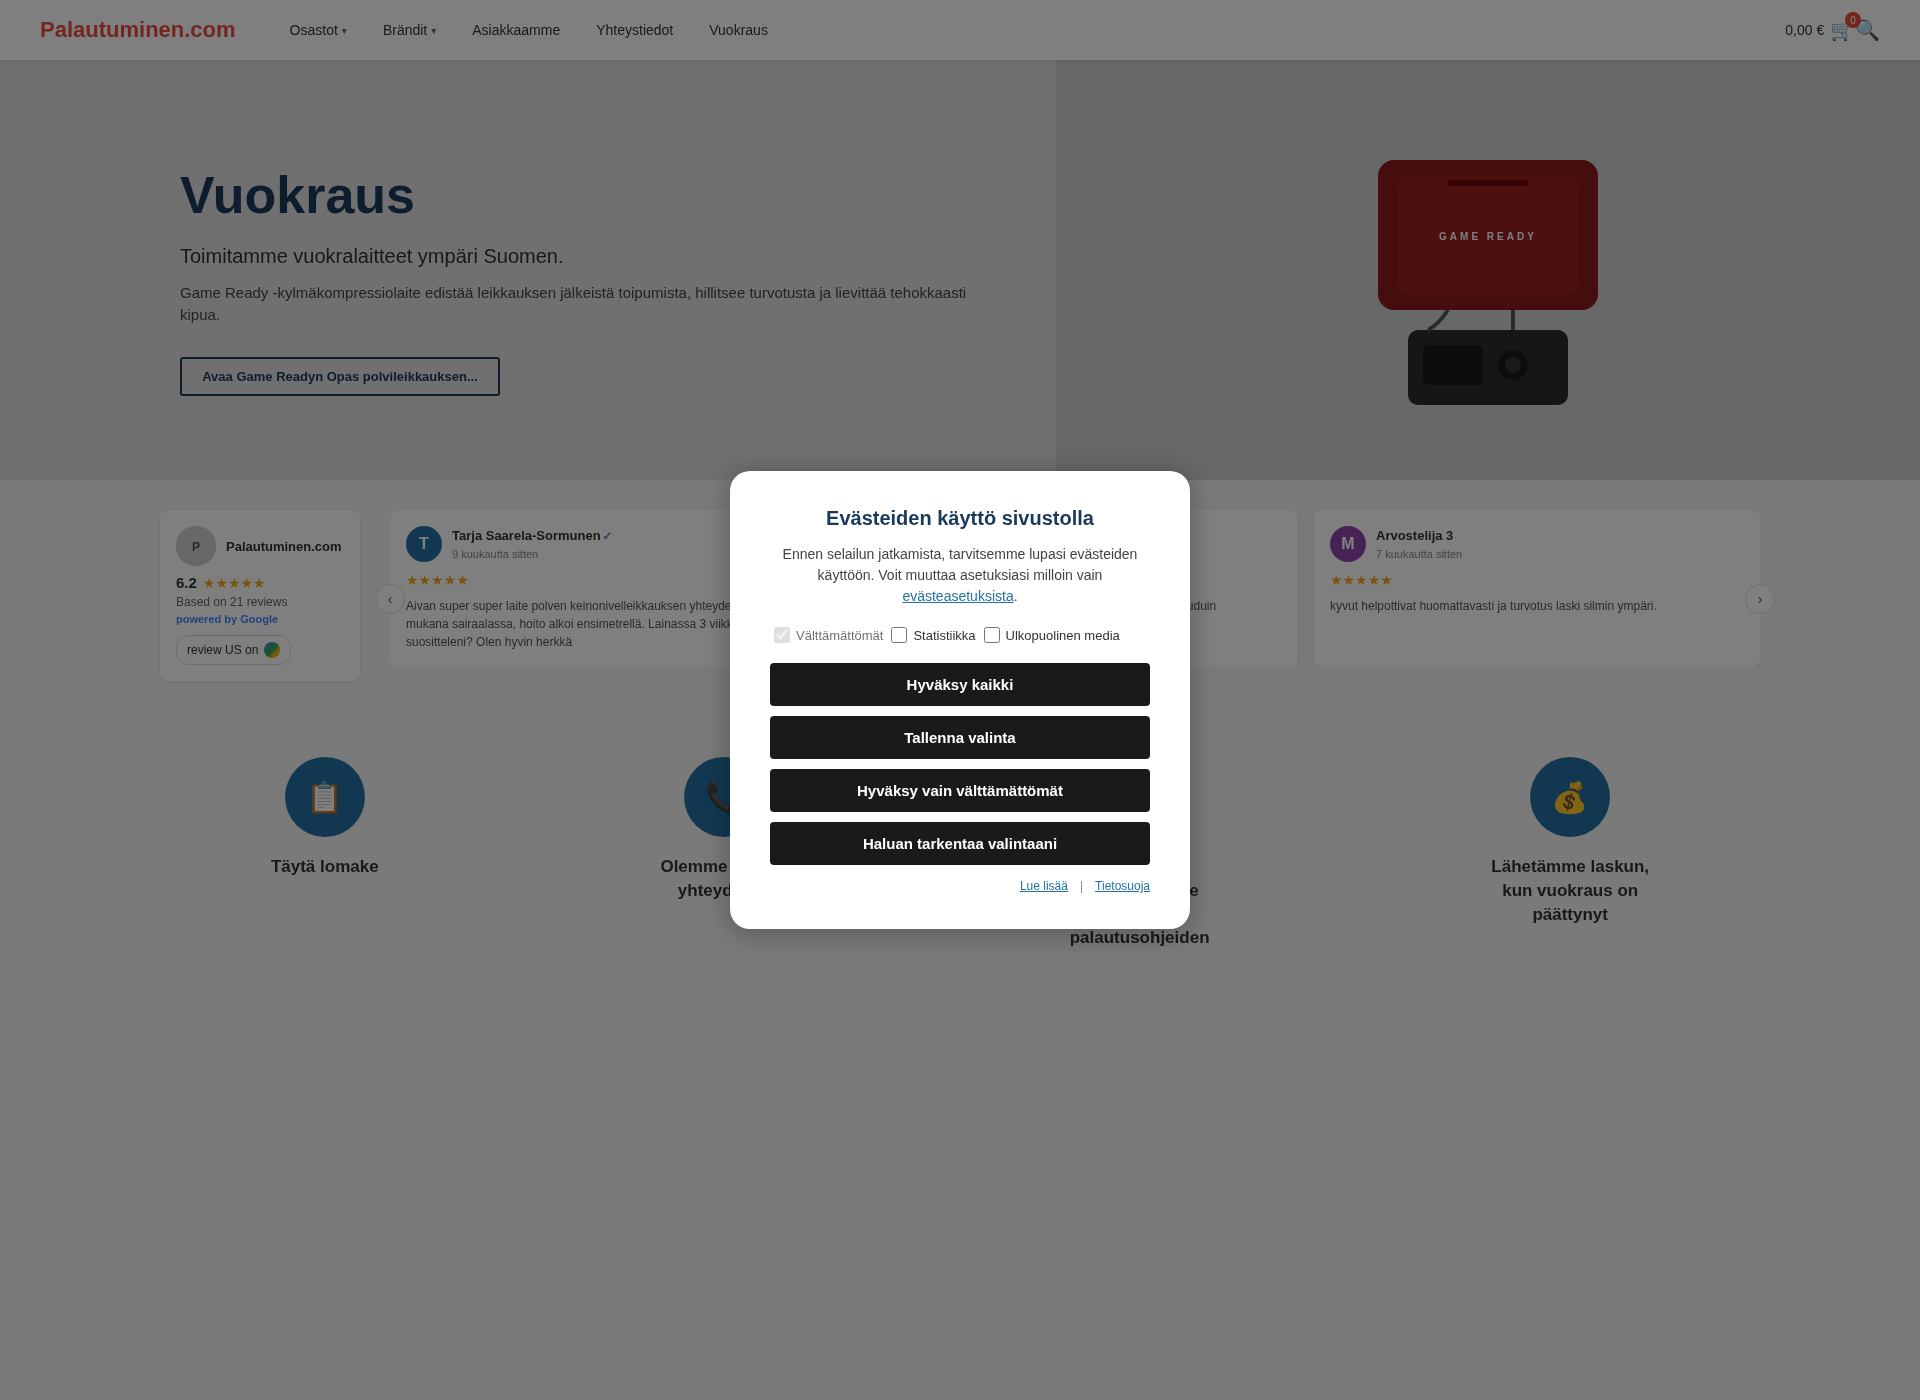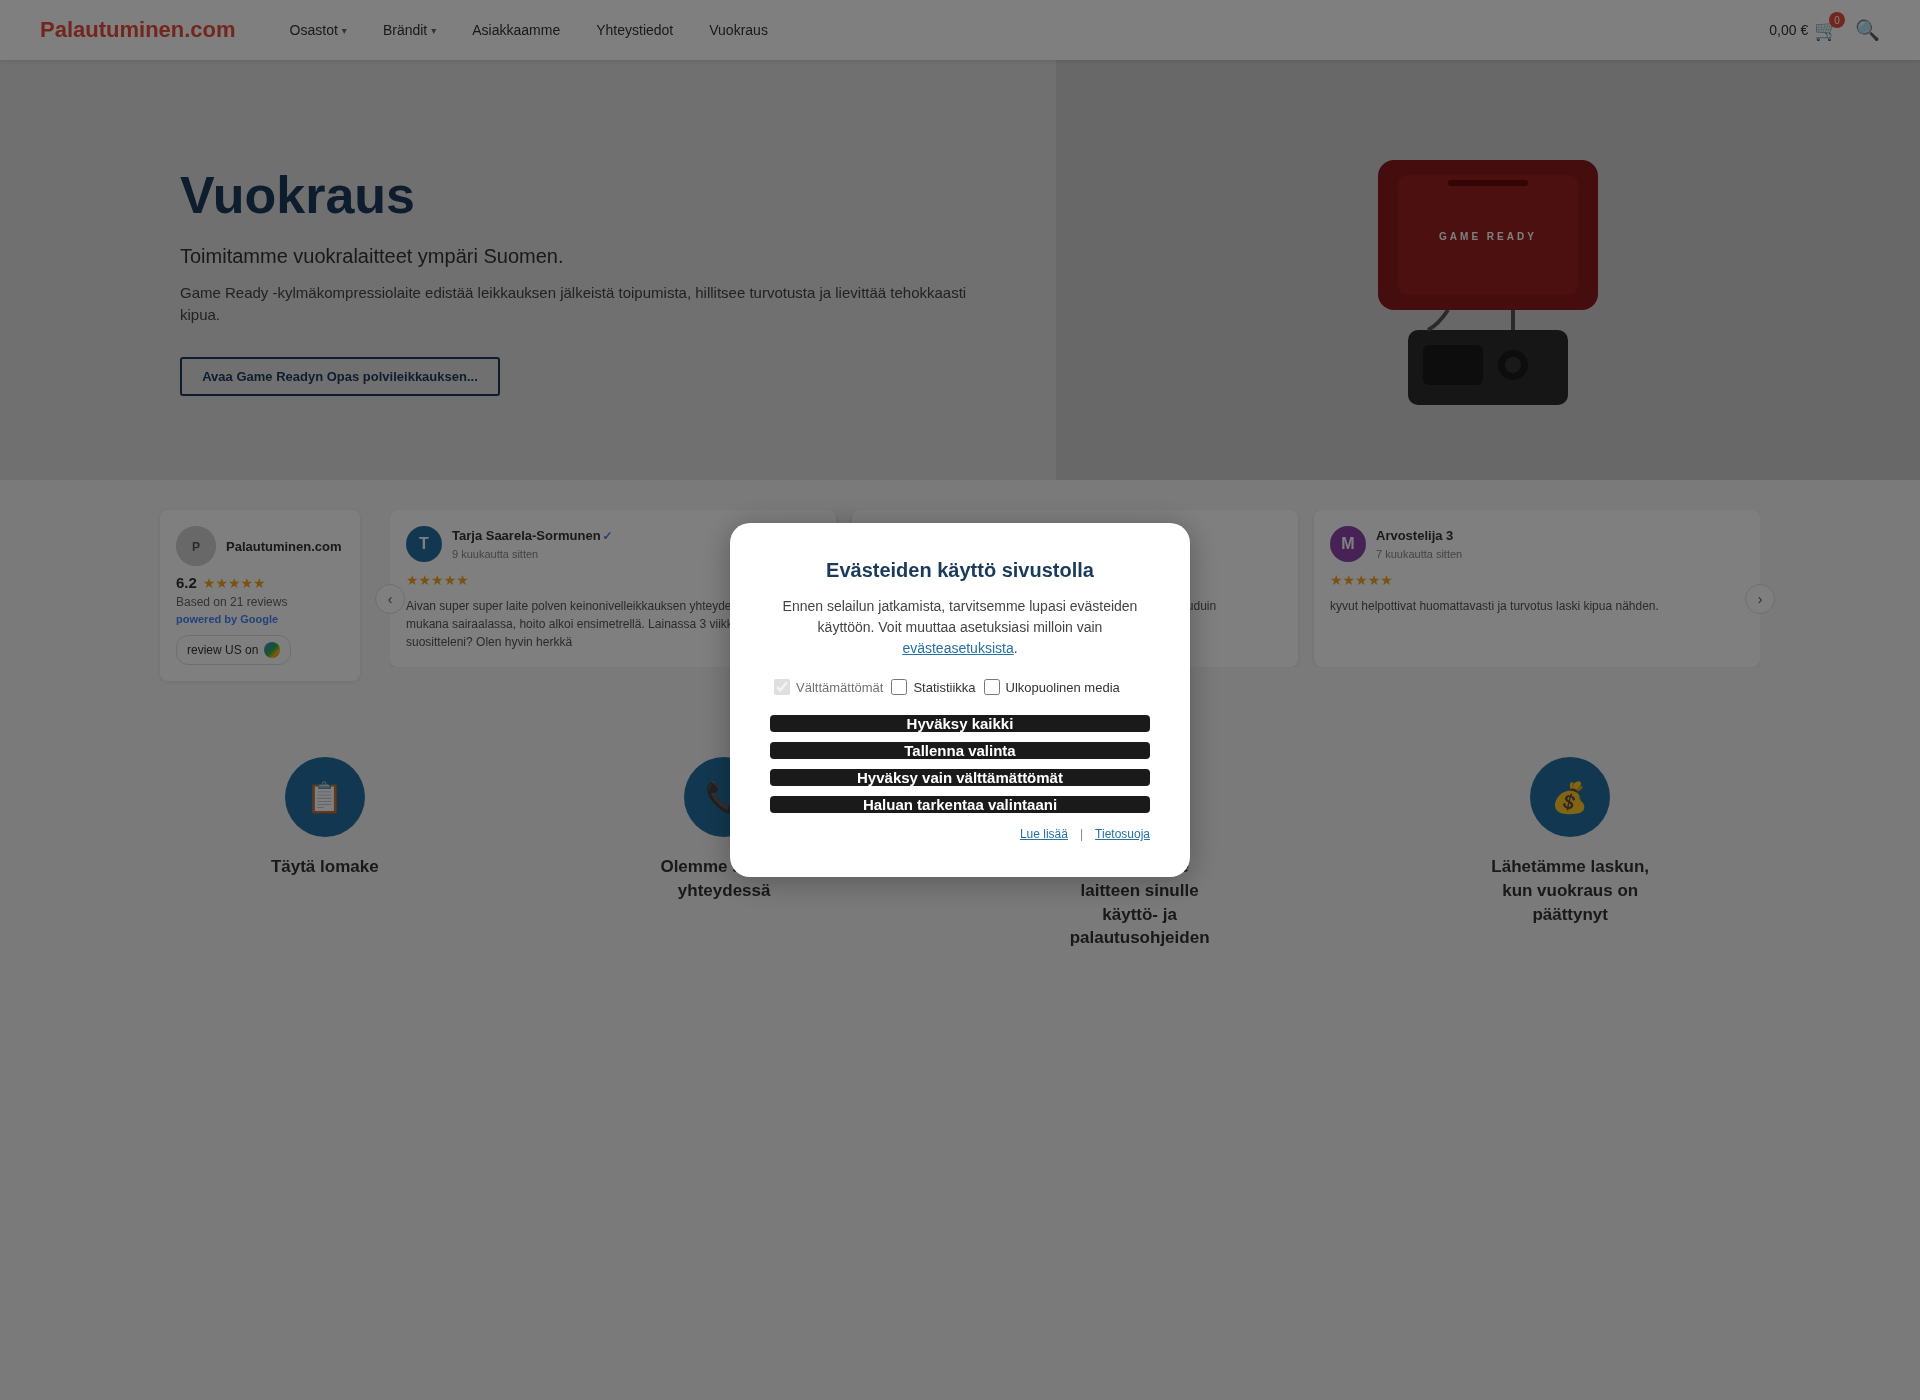"0,00 €" .navbar-right { gap: 16px -> none }
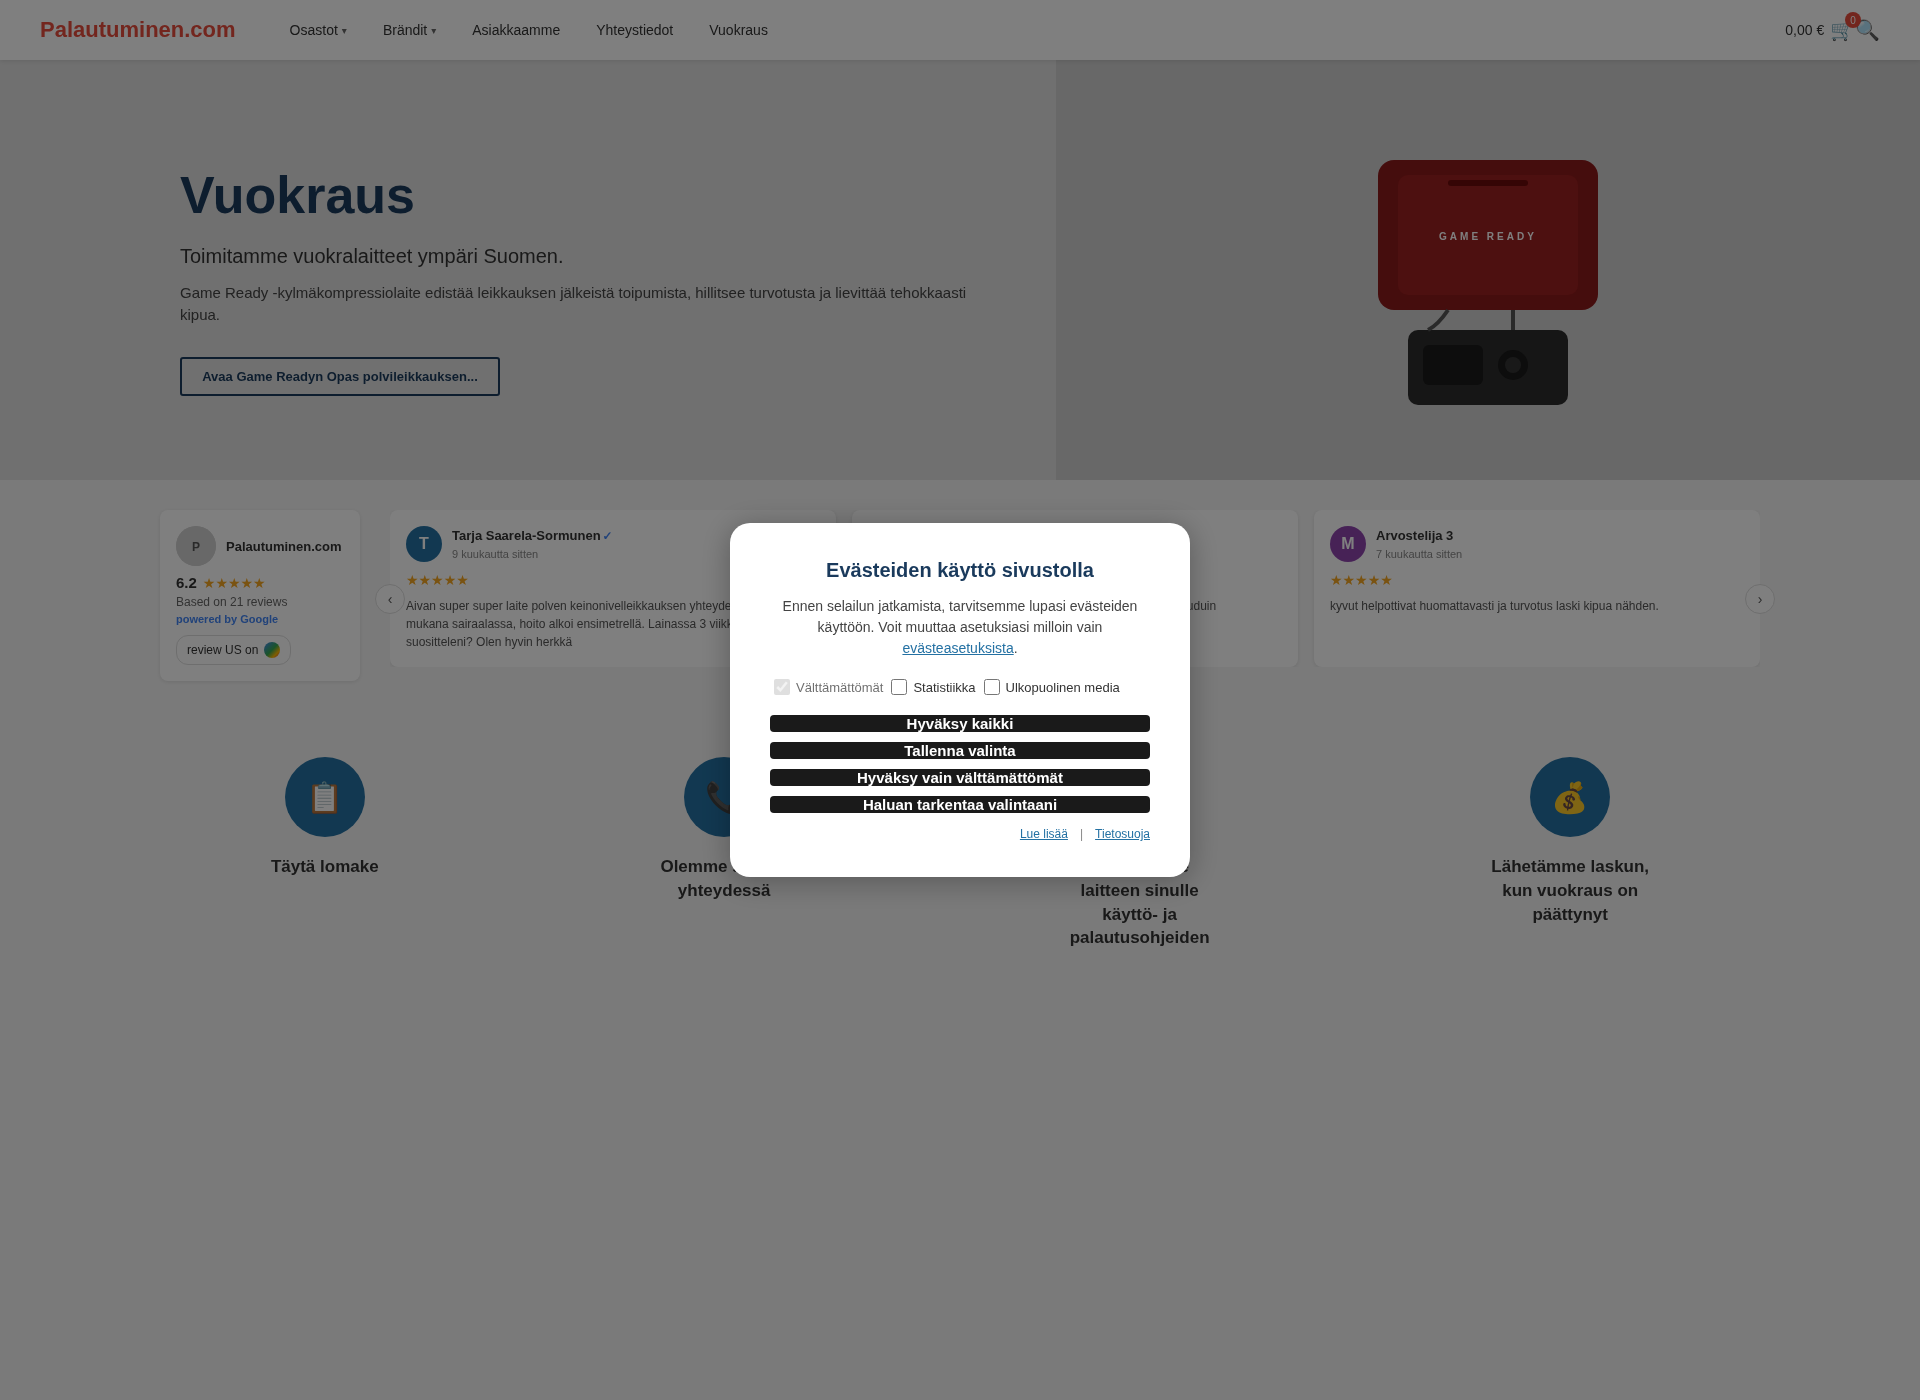"kyvut helpottivat huomattavasti ja" div.review-text { text: kipua nähden -> silmin ympäri }
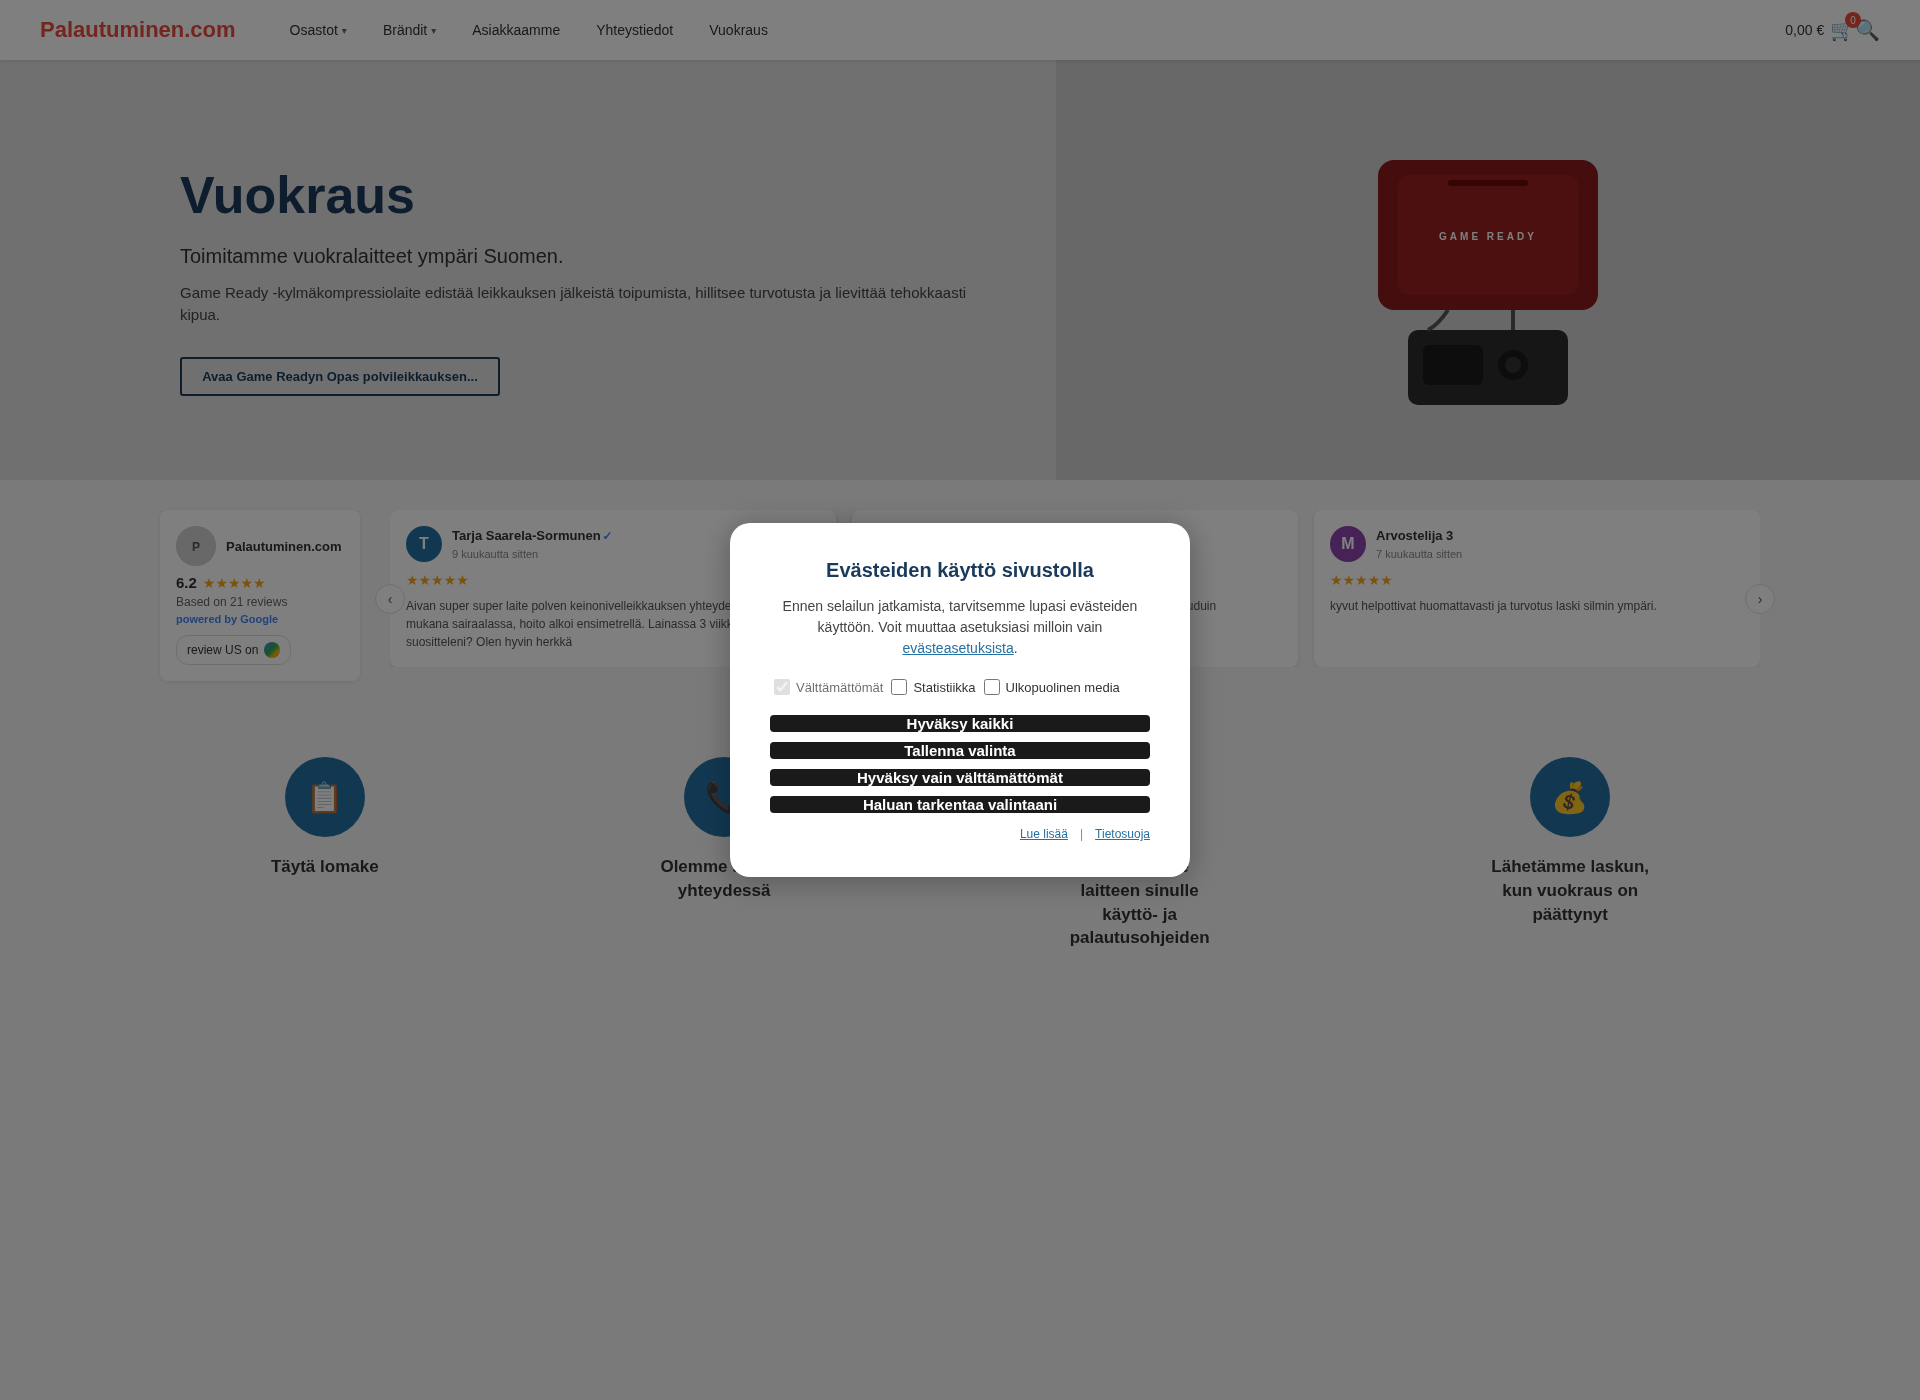"Hyväksy kaikki" .modal-btn { padding: none -> 13px }
